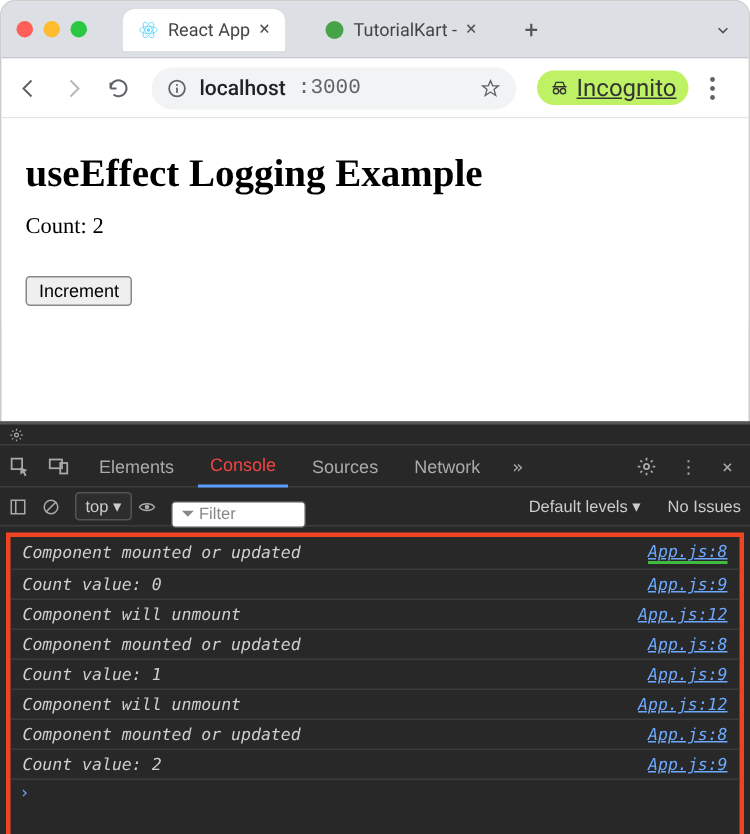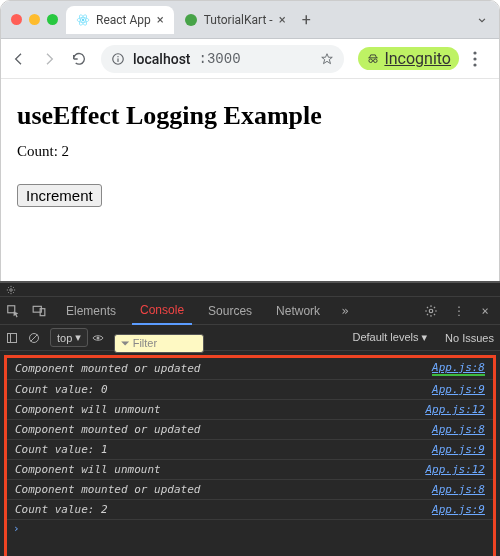"React App" .title-bar { gap: 0 -> 16px }
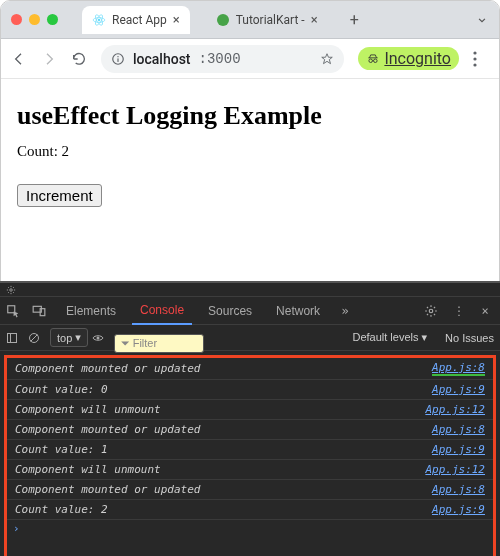"Increment" .page button { font-size: 15px -> 12px }
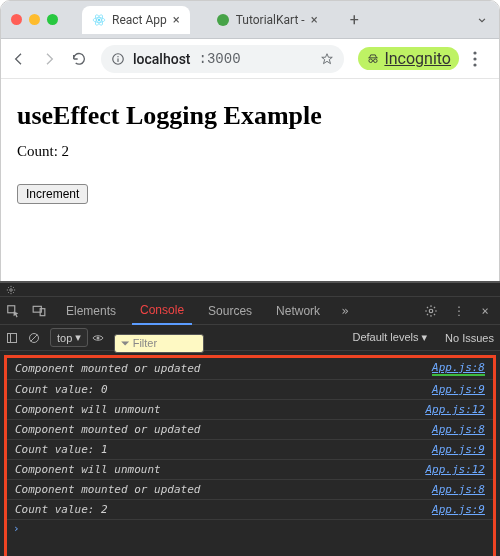"⏷ Filter" .filter-box { background: #fef9c3 -> #ffffff }
